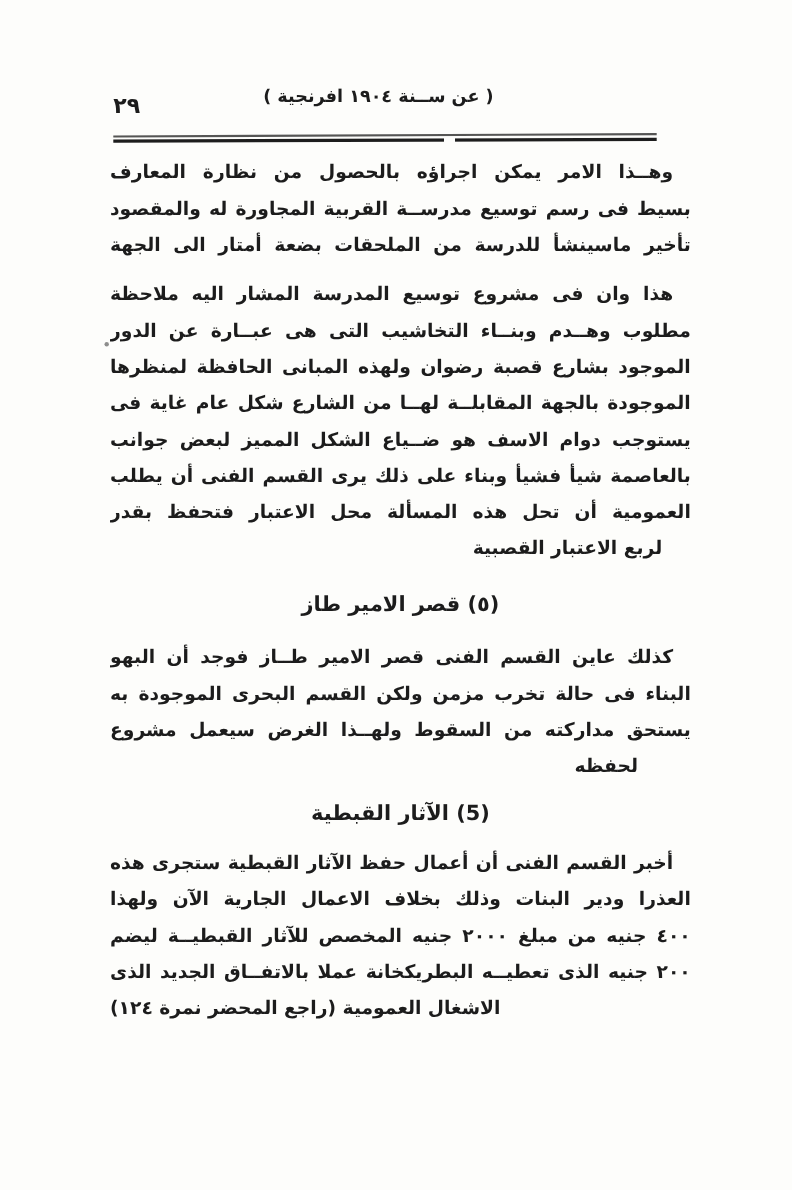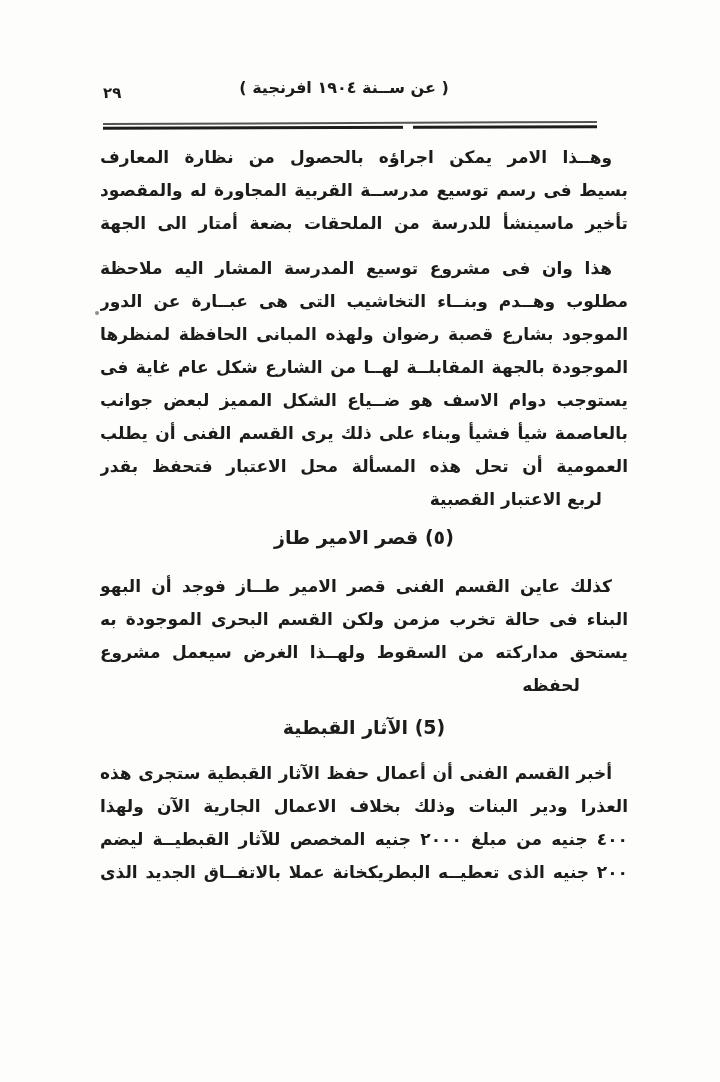"٢٩" .page-number { font-size: 15px -> 20px }
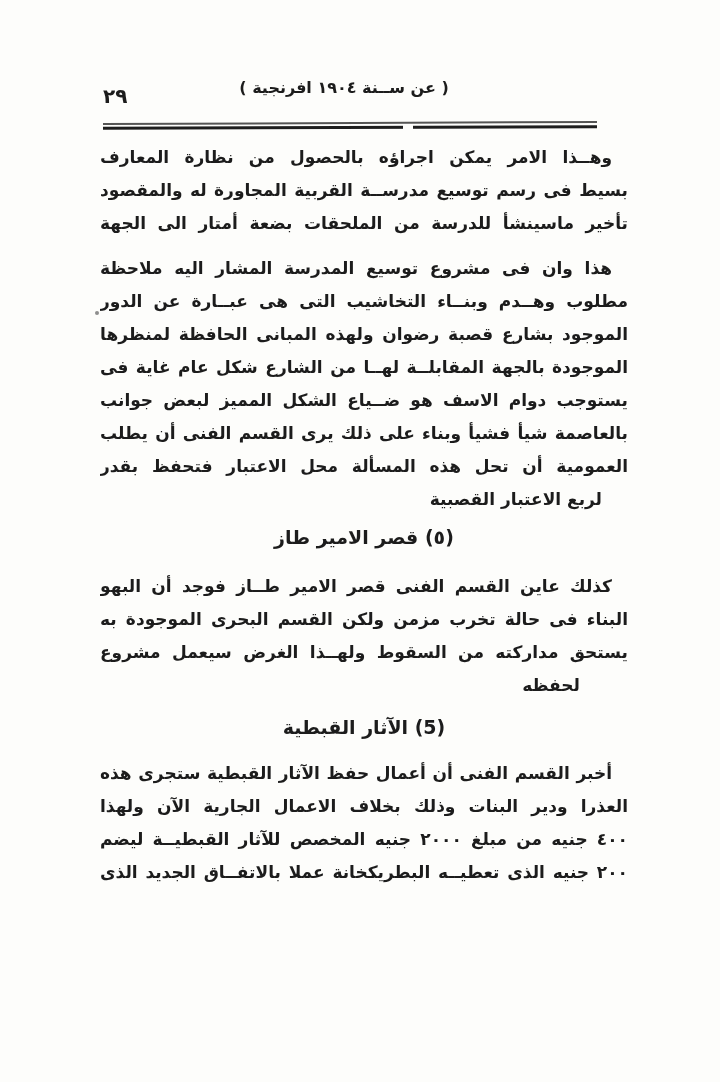"(٥) قصر الامير طاز" .block-2 { margin: 4px 0 16px 0 -> 16px 0 16px 0 }
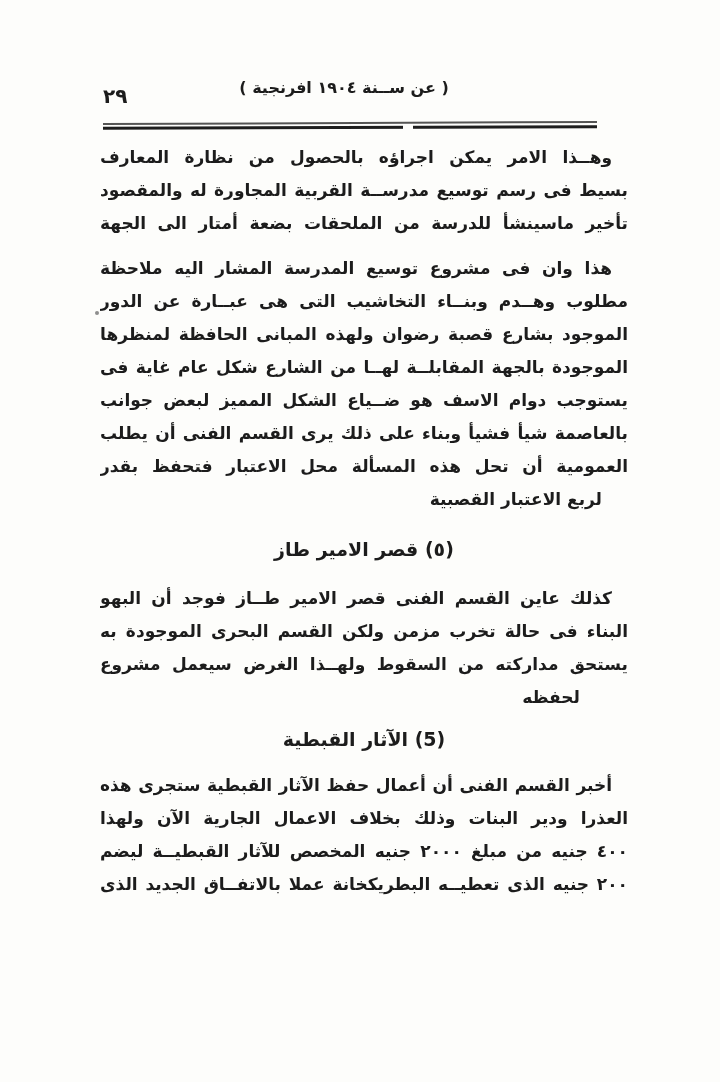"الاشغال العمومية (راجع المحضر نمرة" div.line { html: none -> <div>الاشغال العمومية (راجع المحضر نمرة ١٢٤)</div> }
